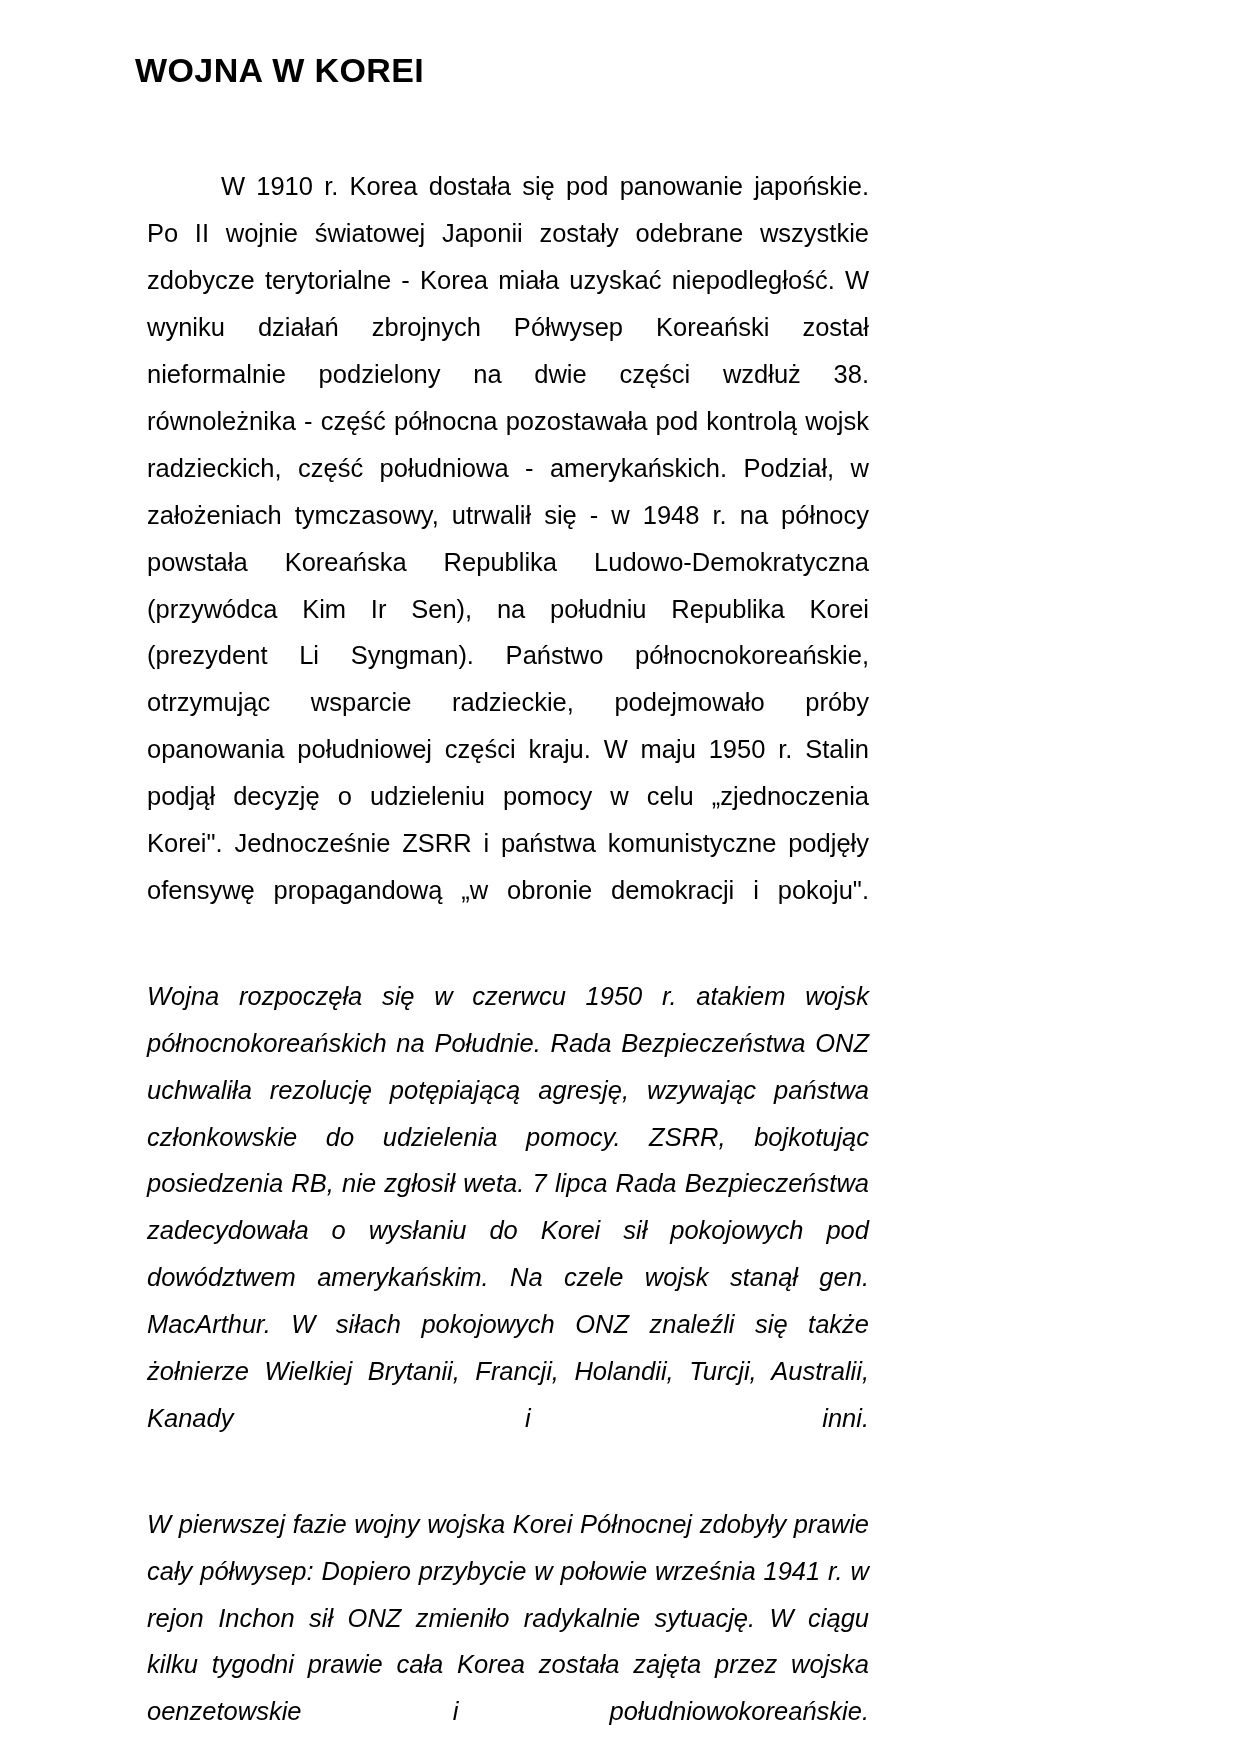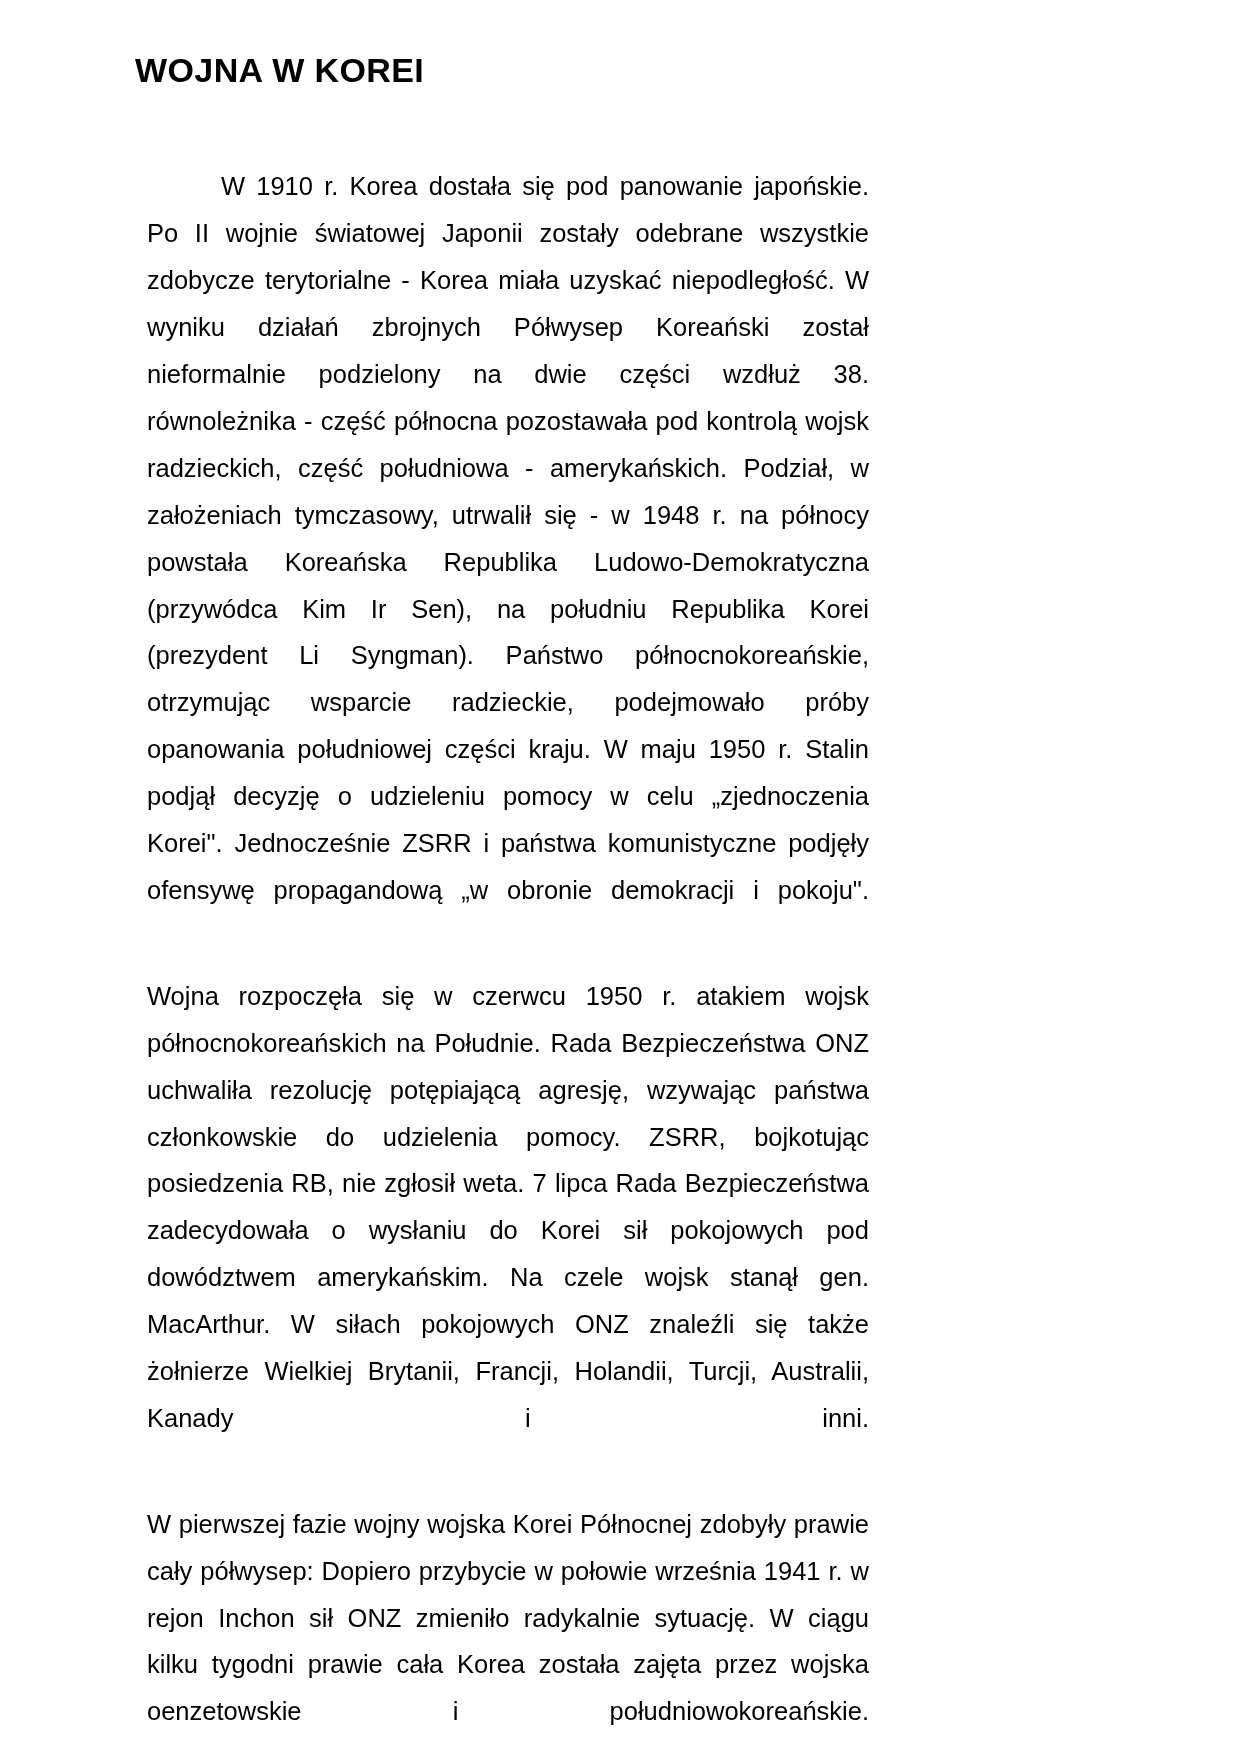"Wojna rozpoczęła się w czerwcu" .doc-body p + p { font-style: none -> italic }
